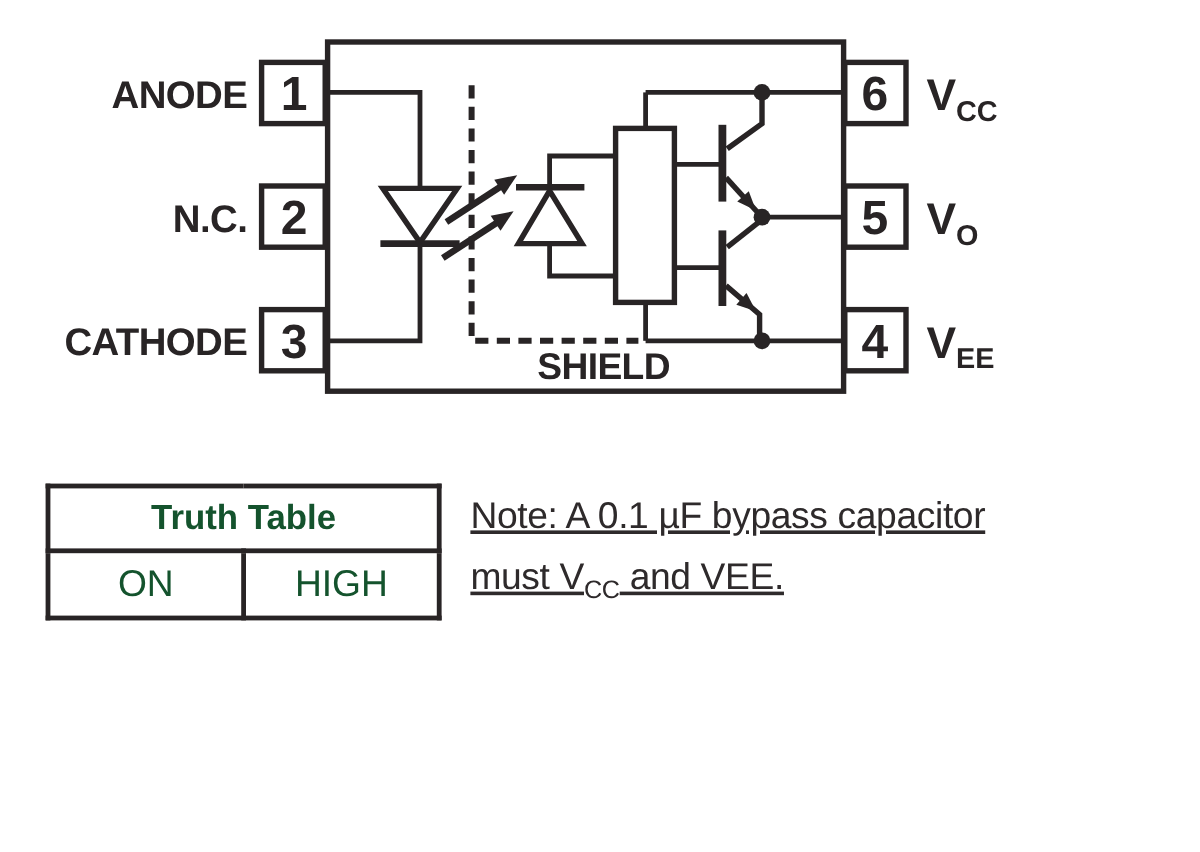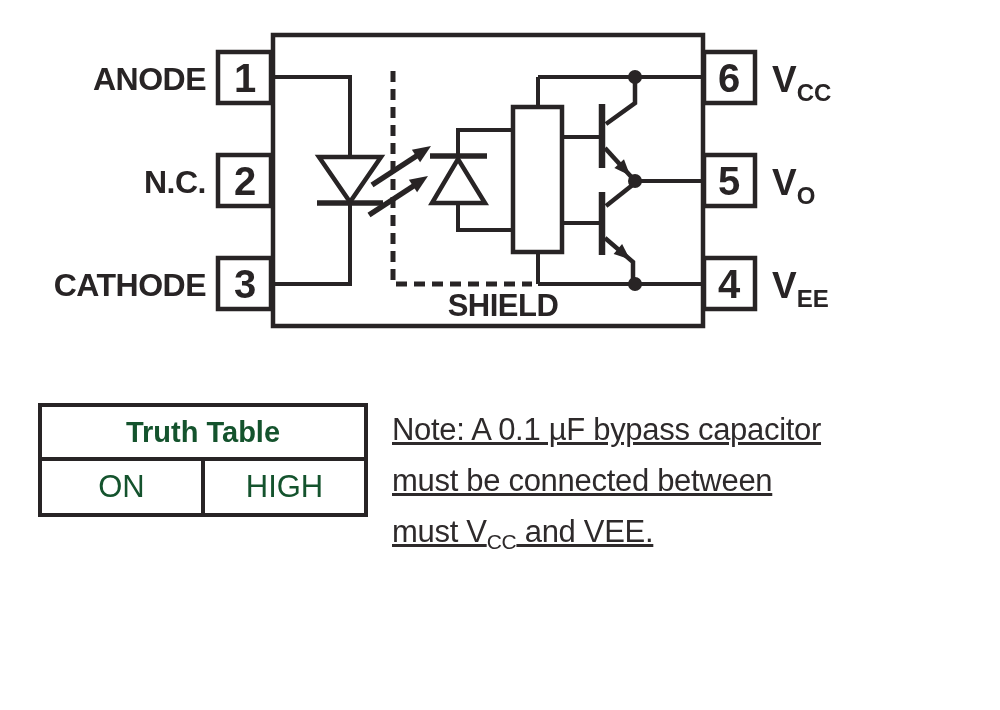"must be connected between" div { html: <div>must be connected between</div> -> none }
